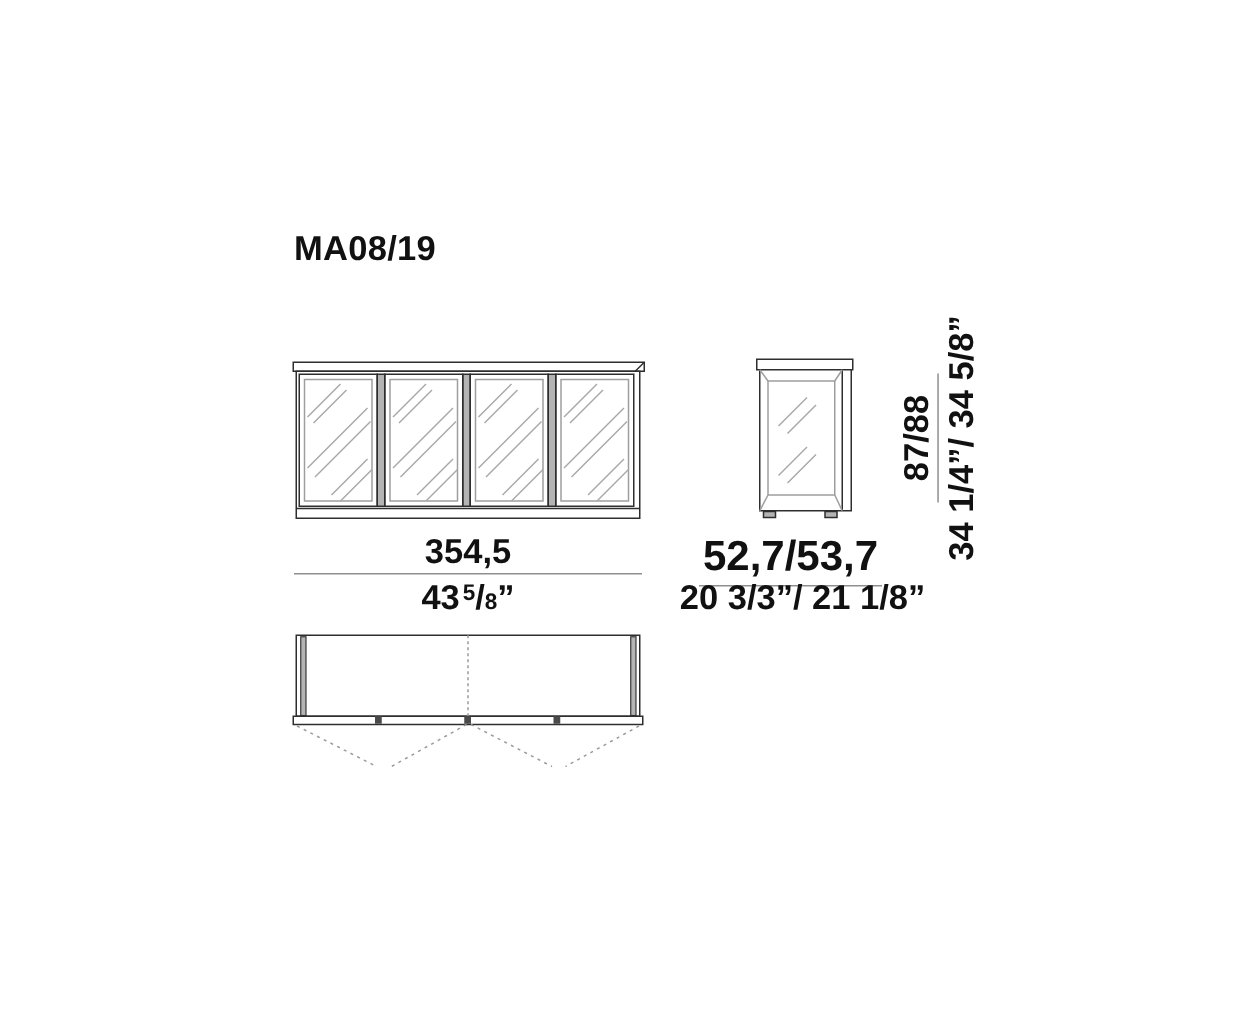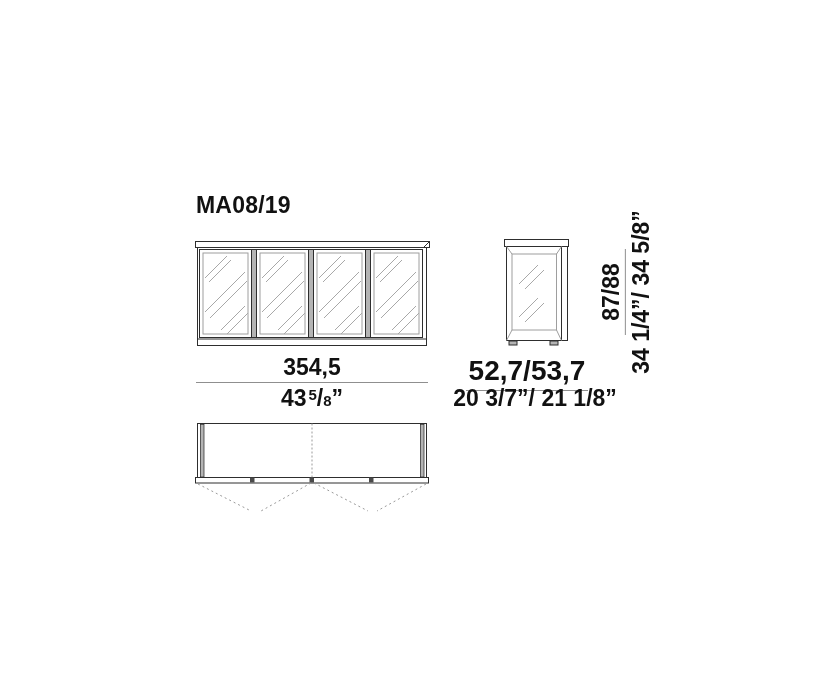"MA08/19" #title { margin-top: 40px -> none }
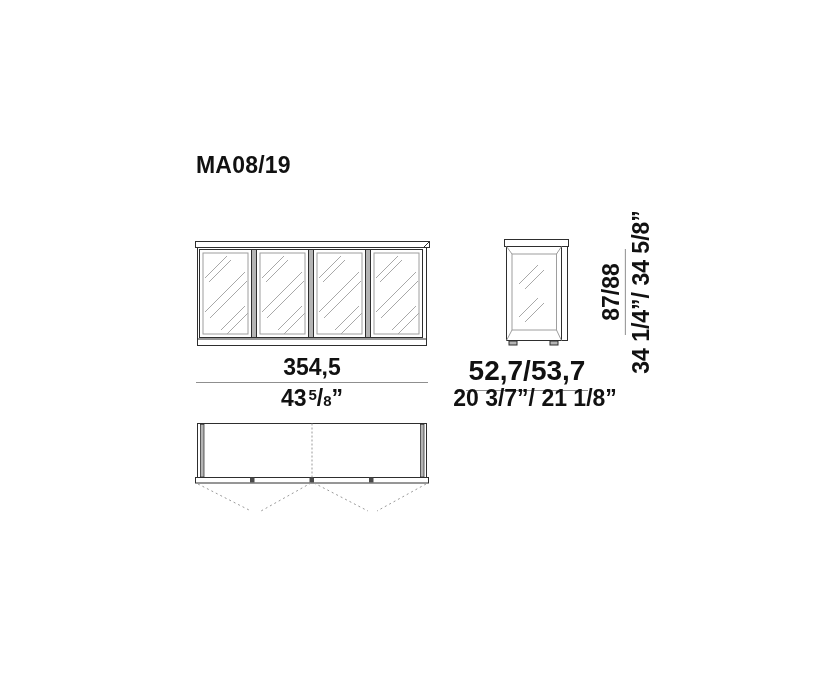"20 3/7”/ 21 1/8”" div.abs { text: 3/7 -> 3/3 }
